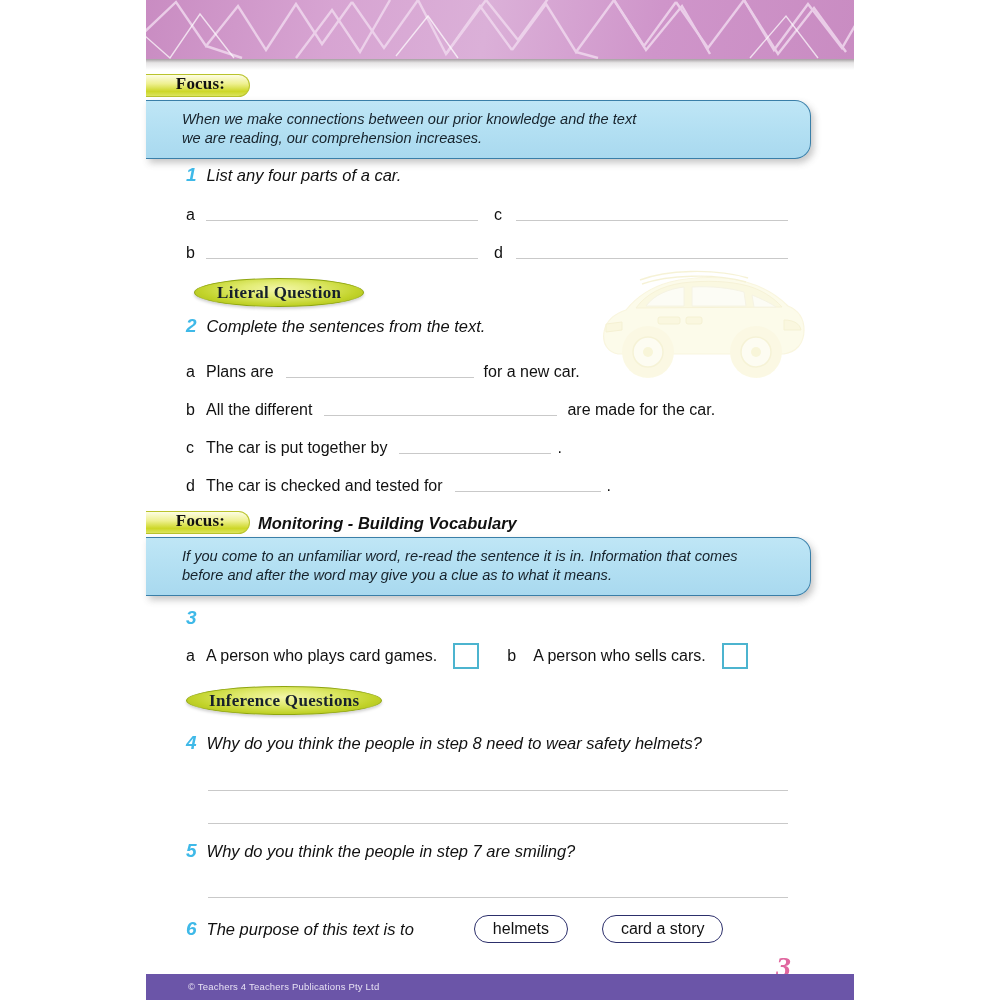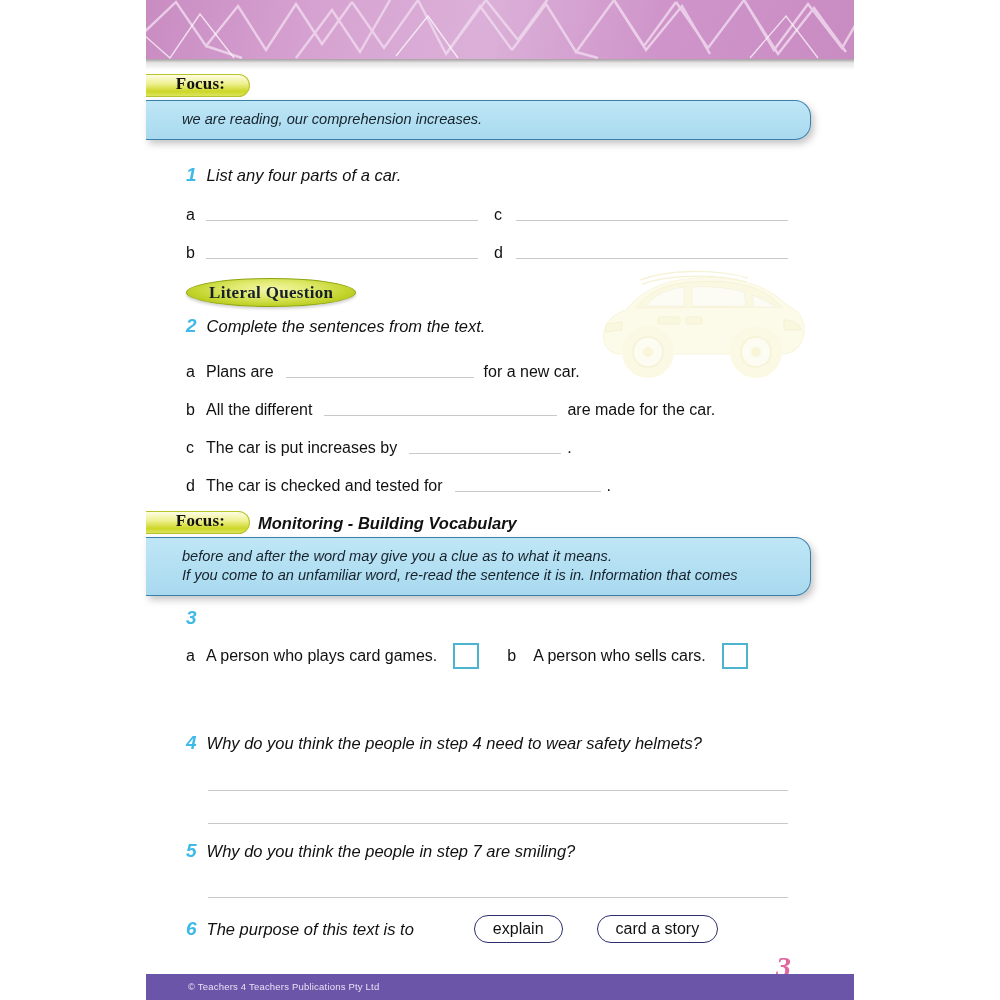"When we make connections between" p { html: none -> <p>When we make connections between our prior knowledge and the text</p> }
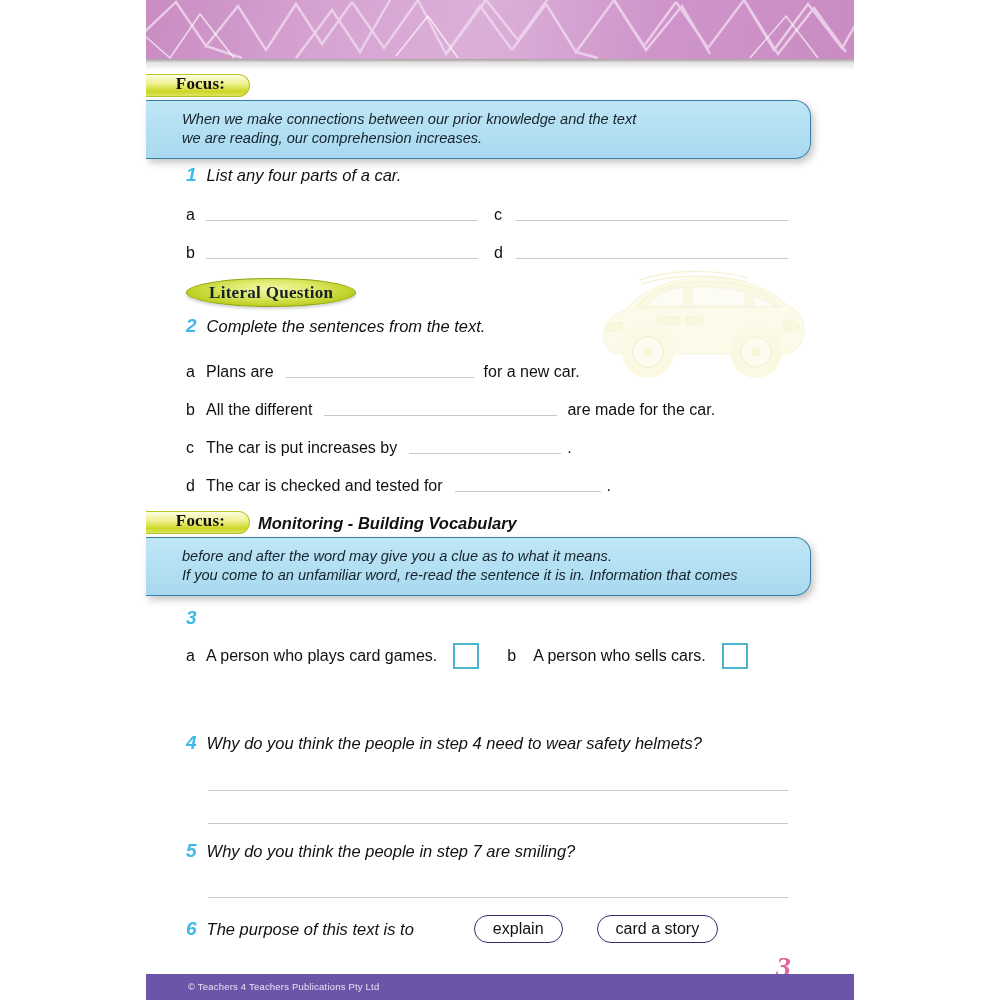"Literal Question" div { left: 186px -> 194px }
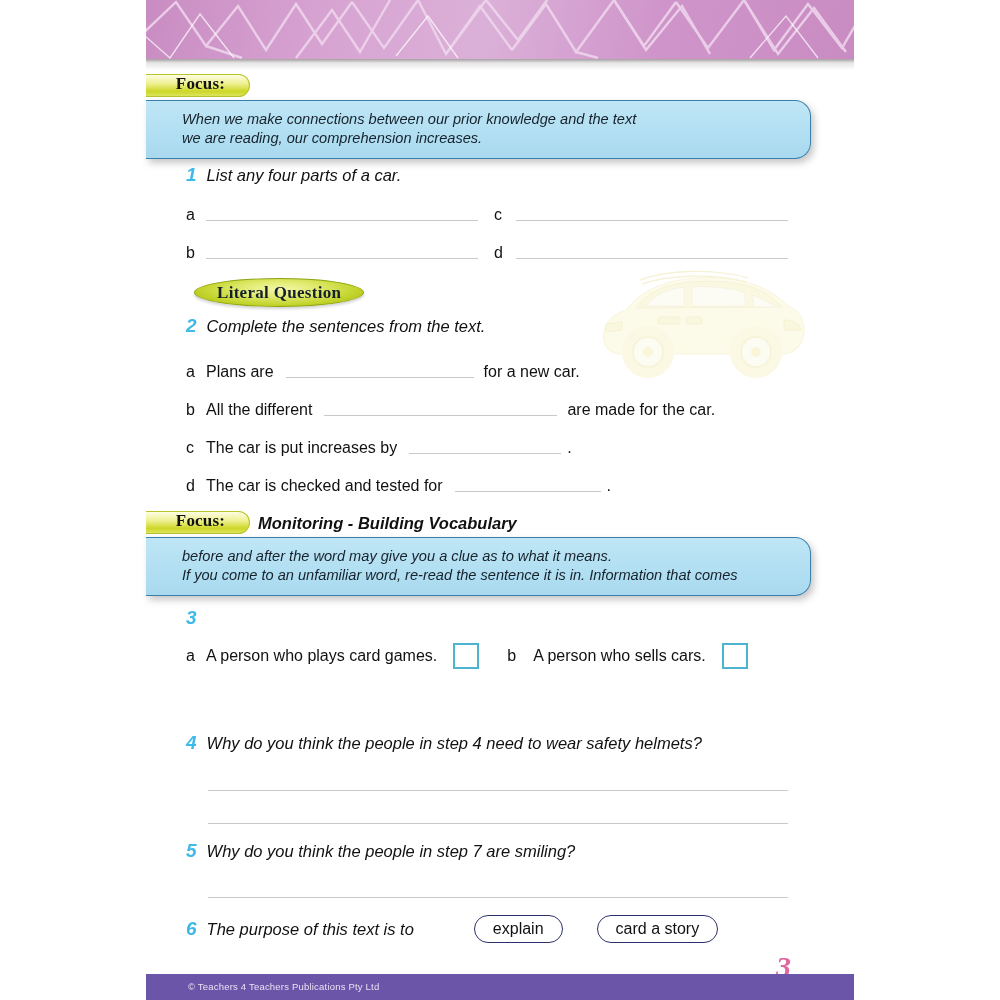"The car is put increases" span.plain { text: increases -> together }
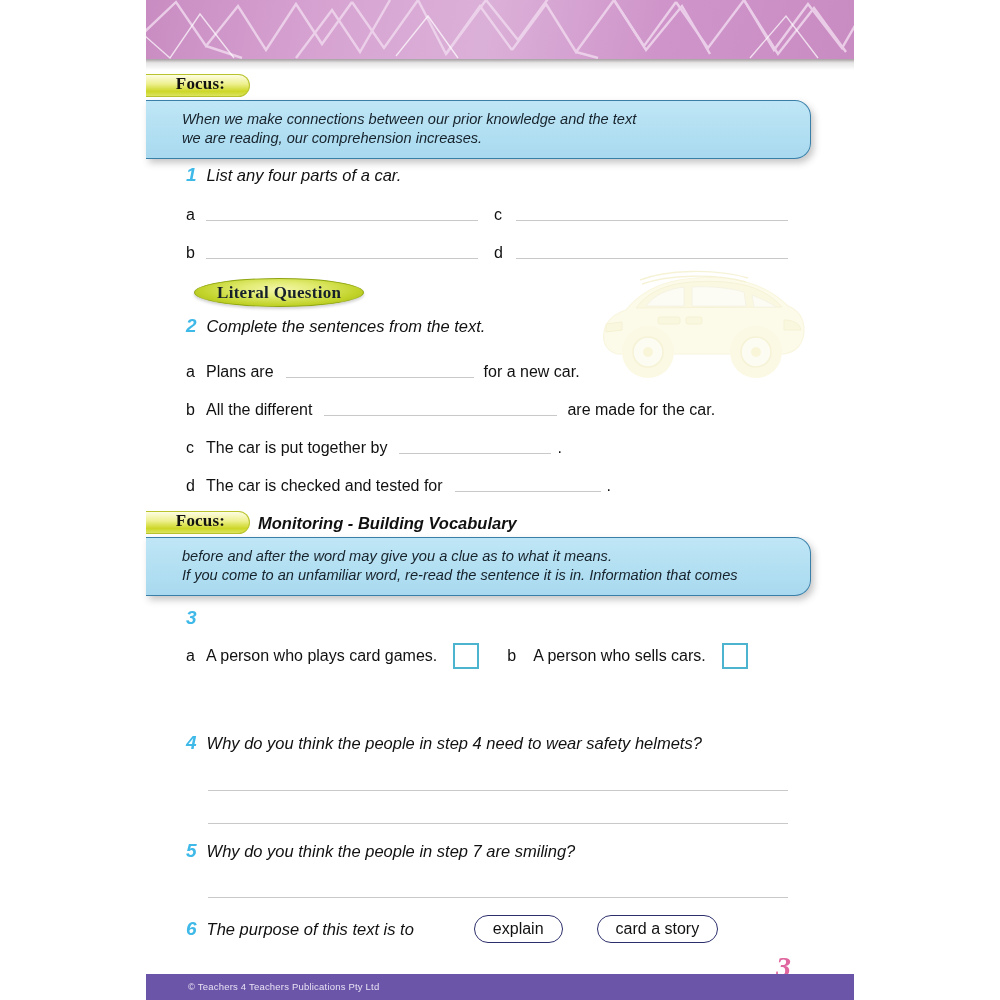"before and after the word" p { order: before "If you come to an" -> after "If you come to an" }
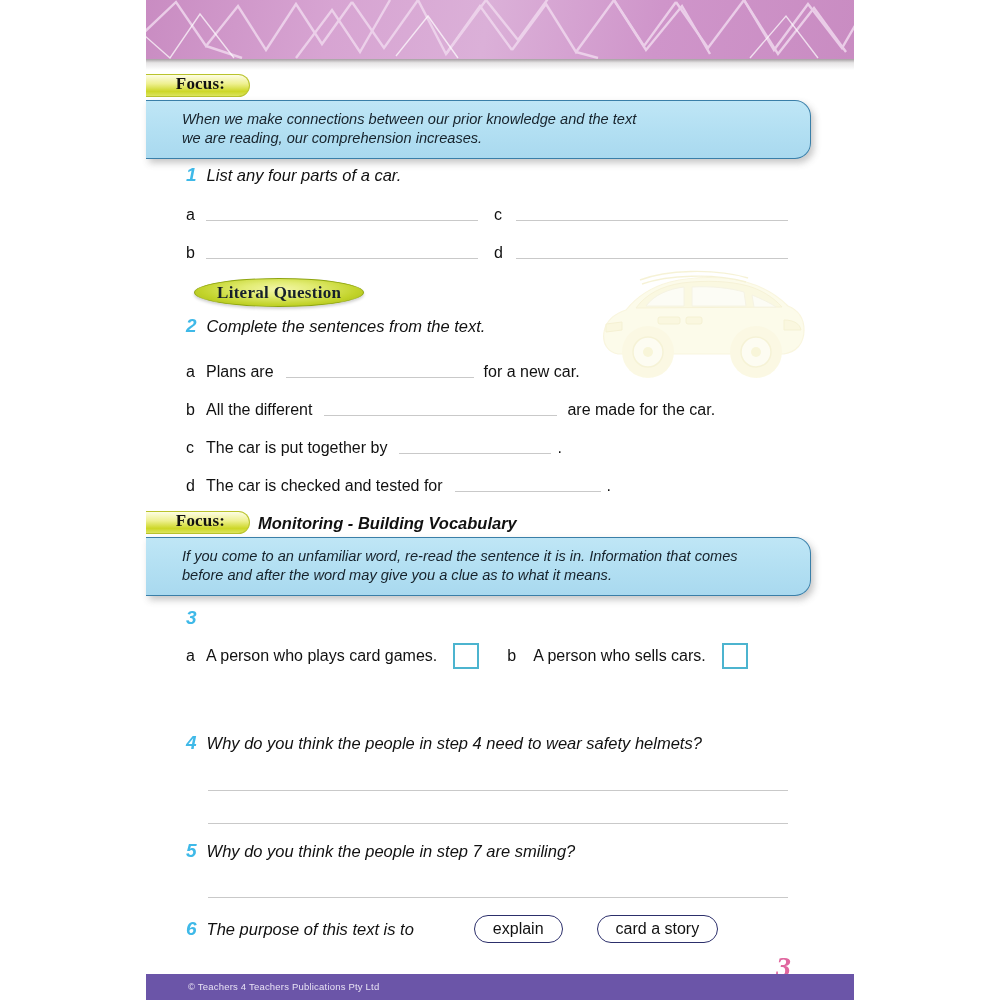"Inference Questions" div { html: none -> <div> <div> <span>Inference Questions</span> </div> </div> }
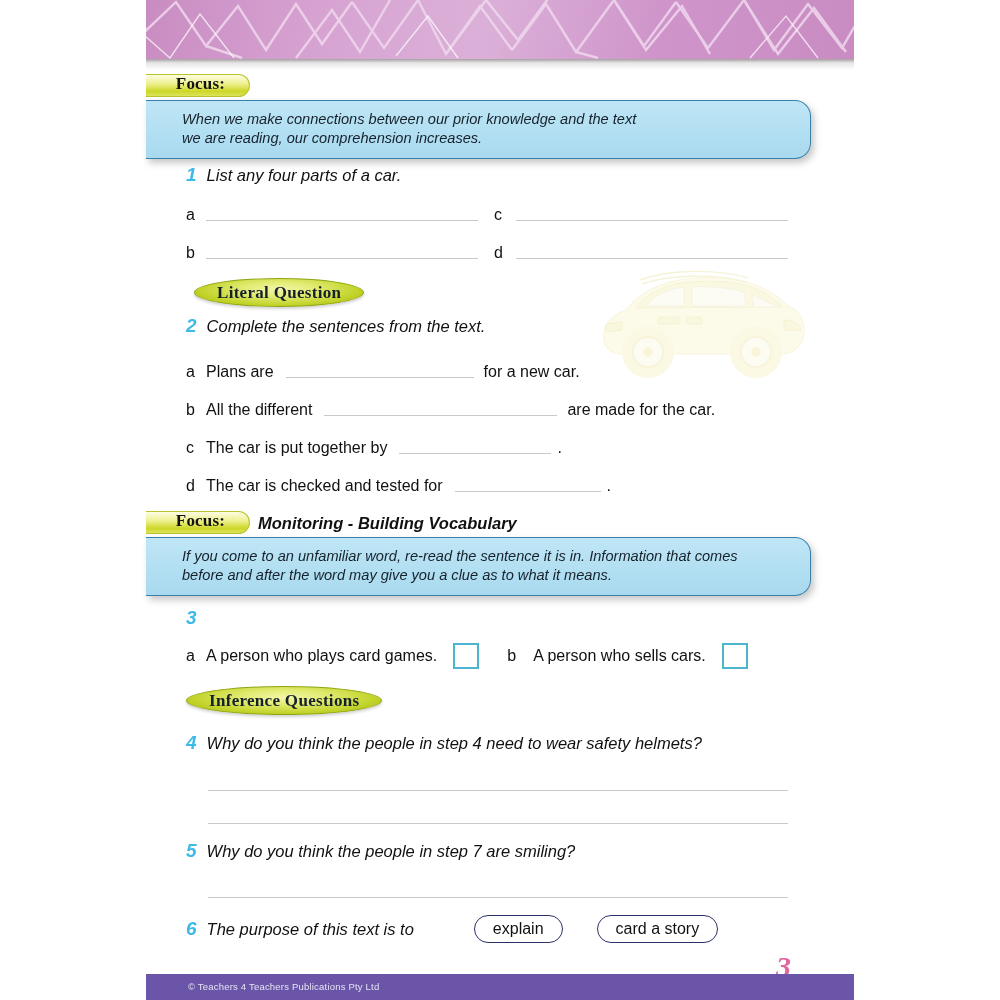"Why do you think the people in step 4" span.qtext { text: 4 -> 8 }
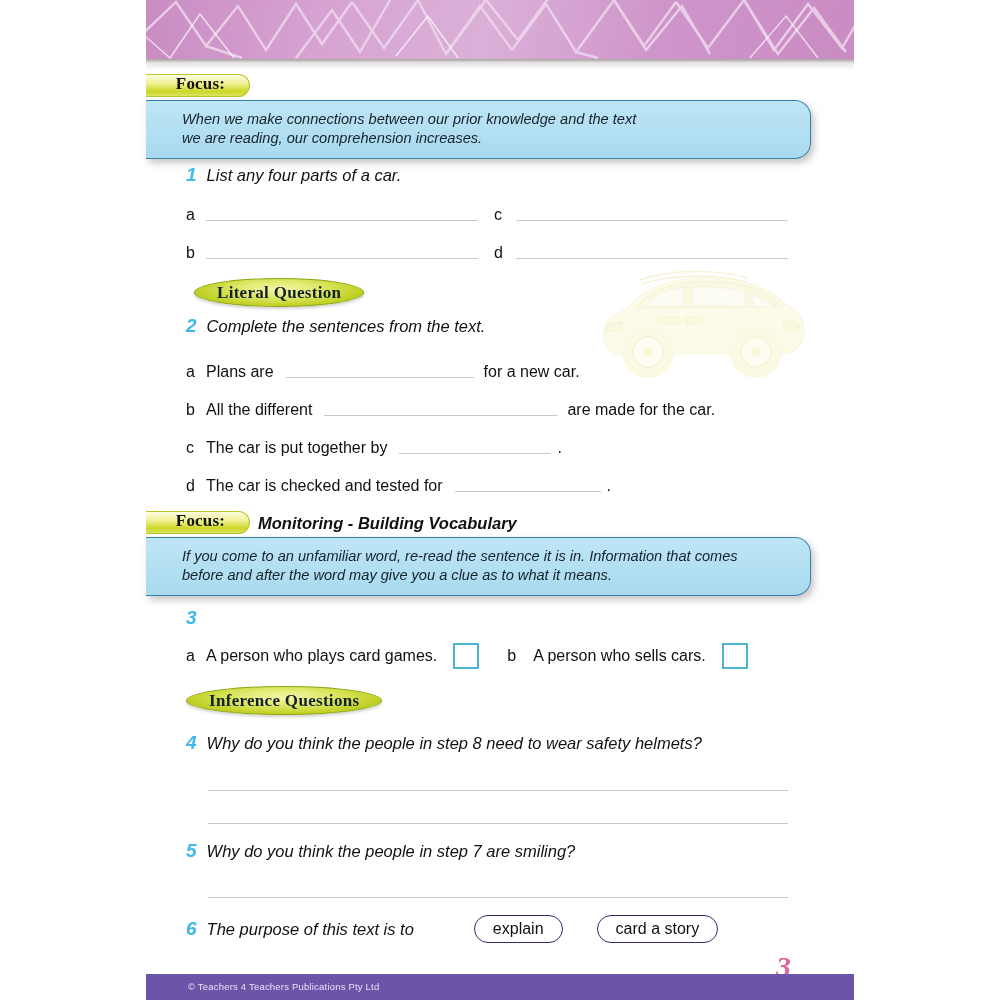"explain" span { text: explain -> helmets }
